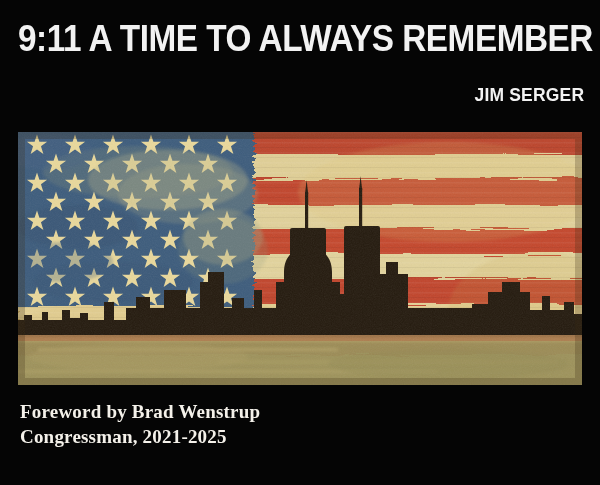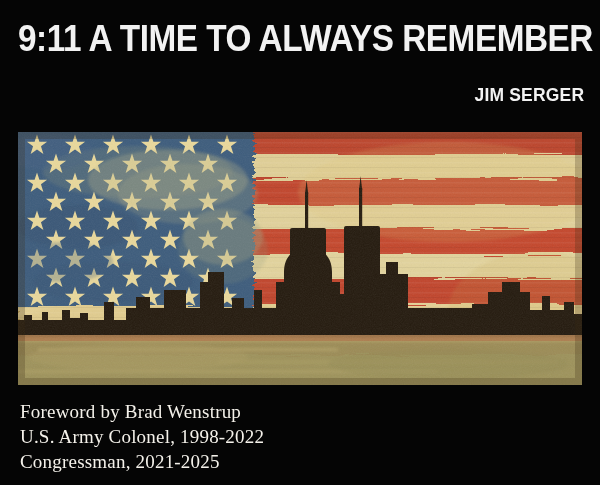"Foreword by Brad Wenstrup" .foreword { font-weight: 400 -> 700 }
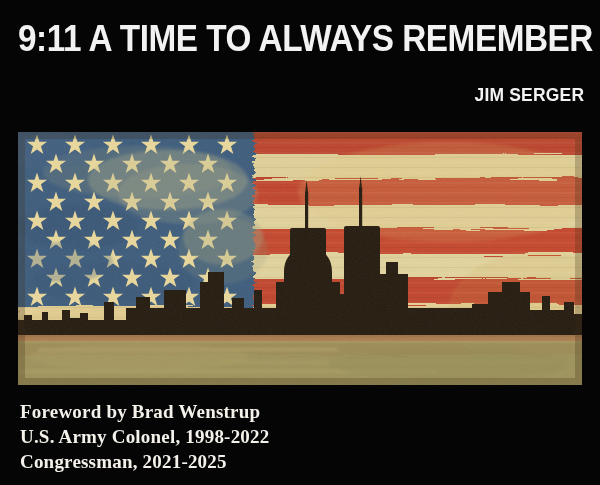"U.S. Army Colonel, 1998-2022" div { html: <div>U.S. Army Colonel, 1998-2022</div> -> none }
